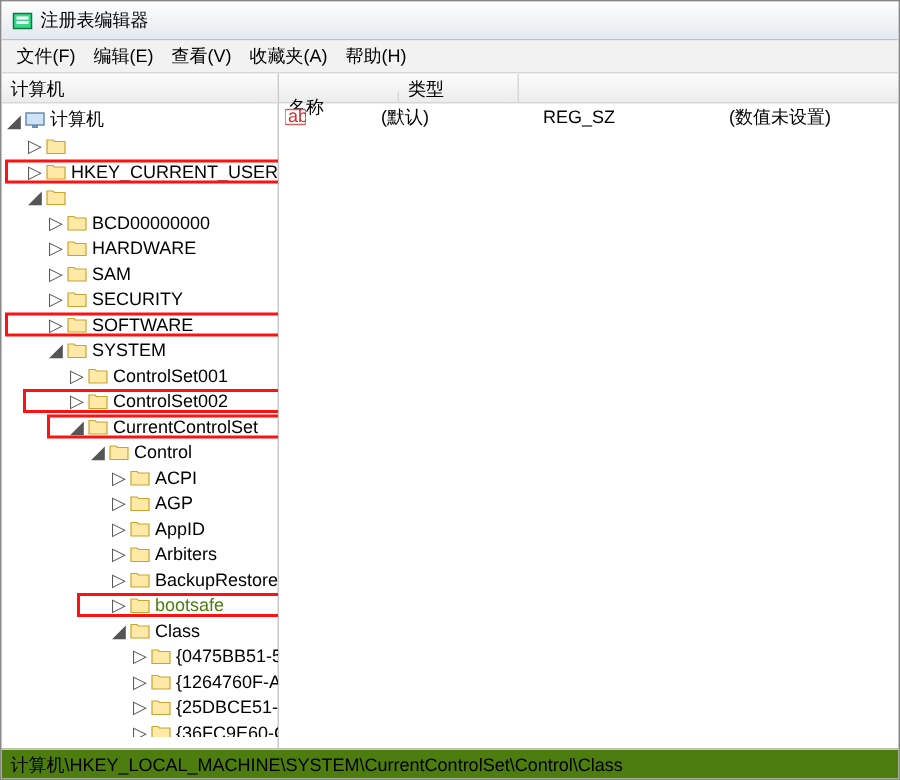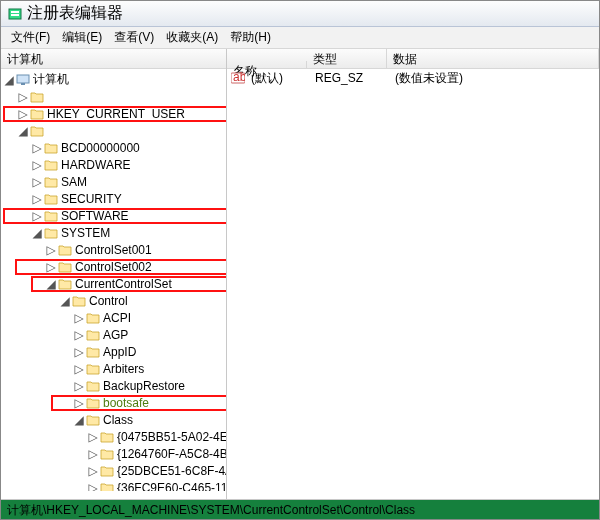"注册表编辑器" .title-text { font-size: 16px -> 12px }
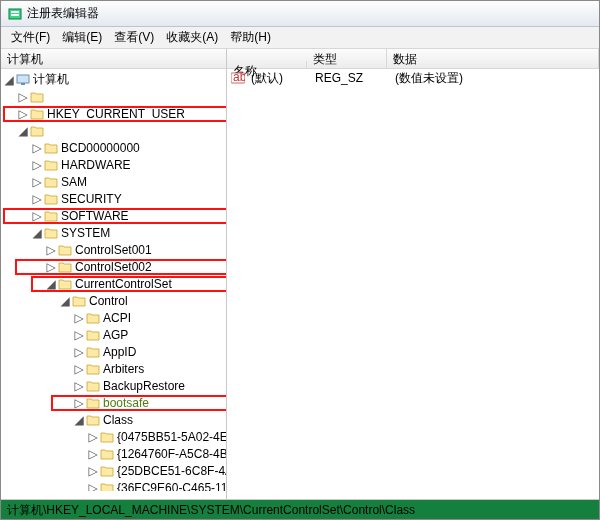"计算机" .tree-panel { width: 226px -> 185px }
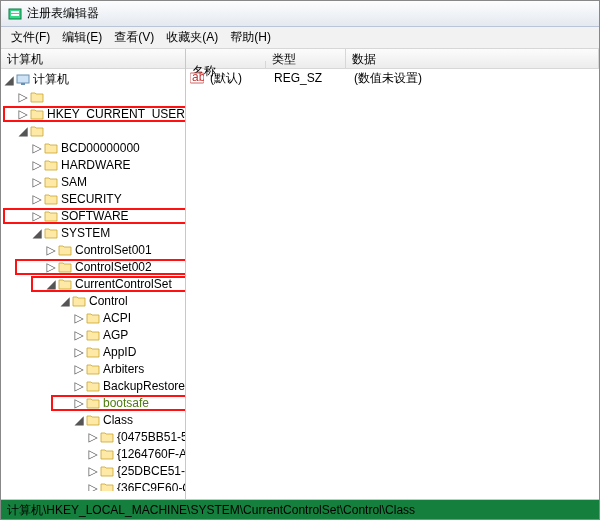"数据" div.list-col { html: <div>数据</div> -> none }
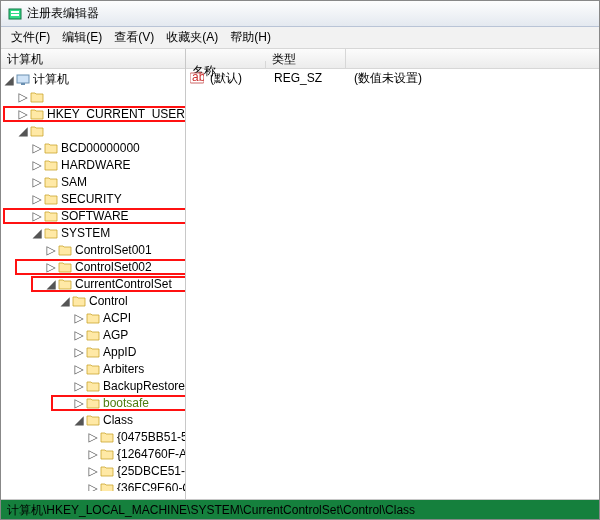"ab" .list-row { gap: none -> 44px }
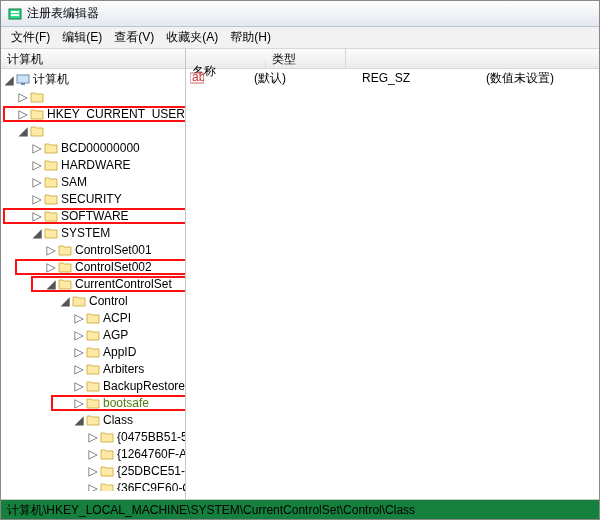"计算机\HKEY_LOCAL_MACHINE\SYSTEM\CurrentCon" .status-bar { background: #15803d -> #4d7c0f }
